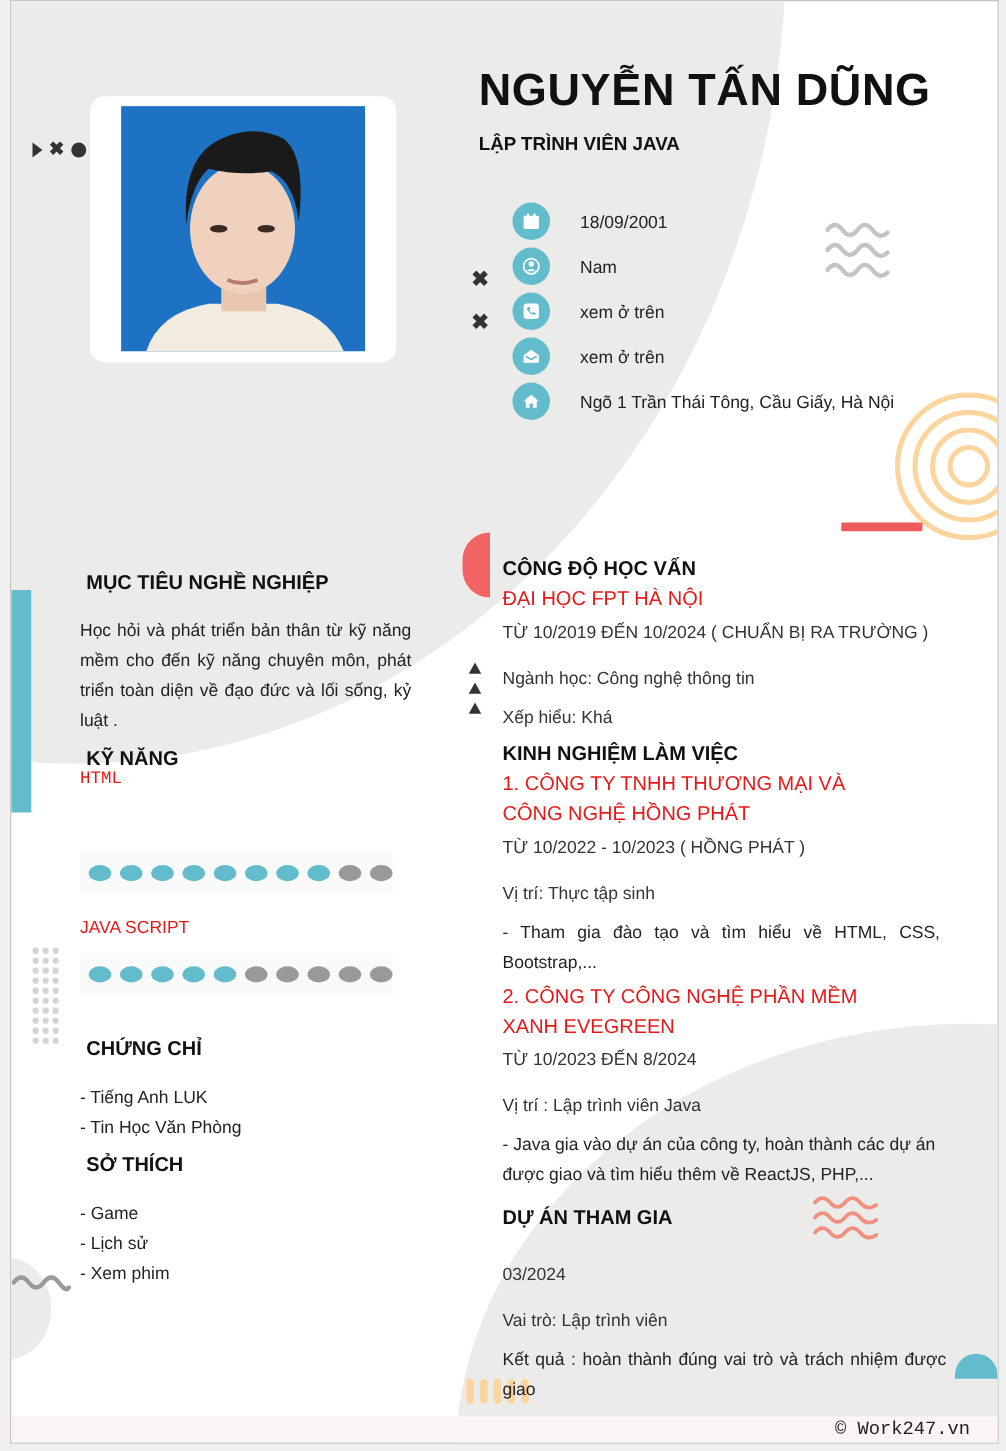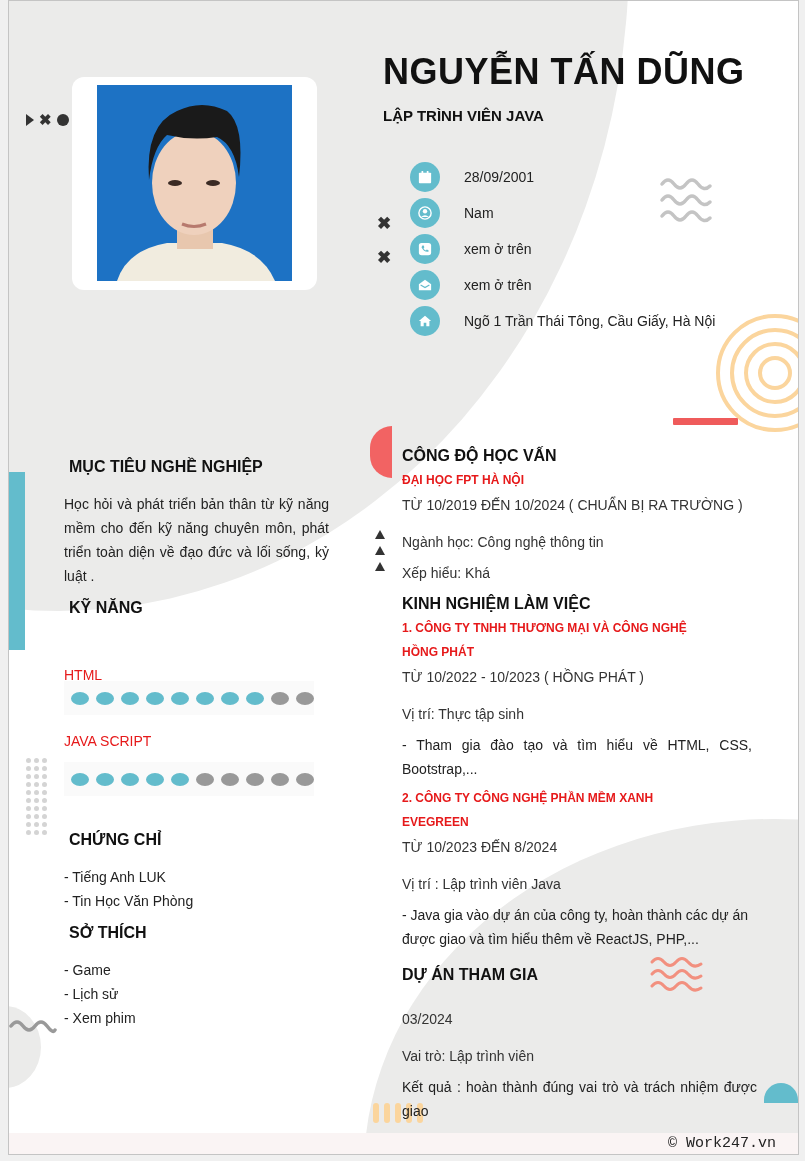"28/09/2001" span.contact-text { text: 28/09/2001 -> 18/09/2001 }
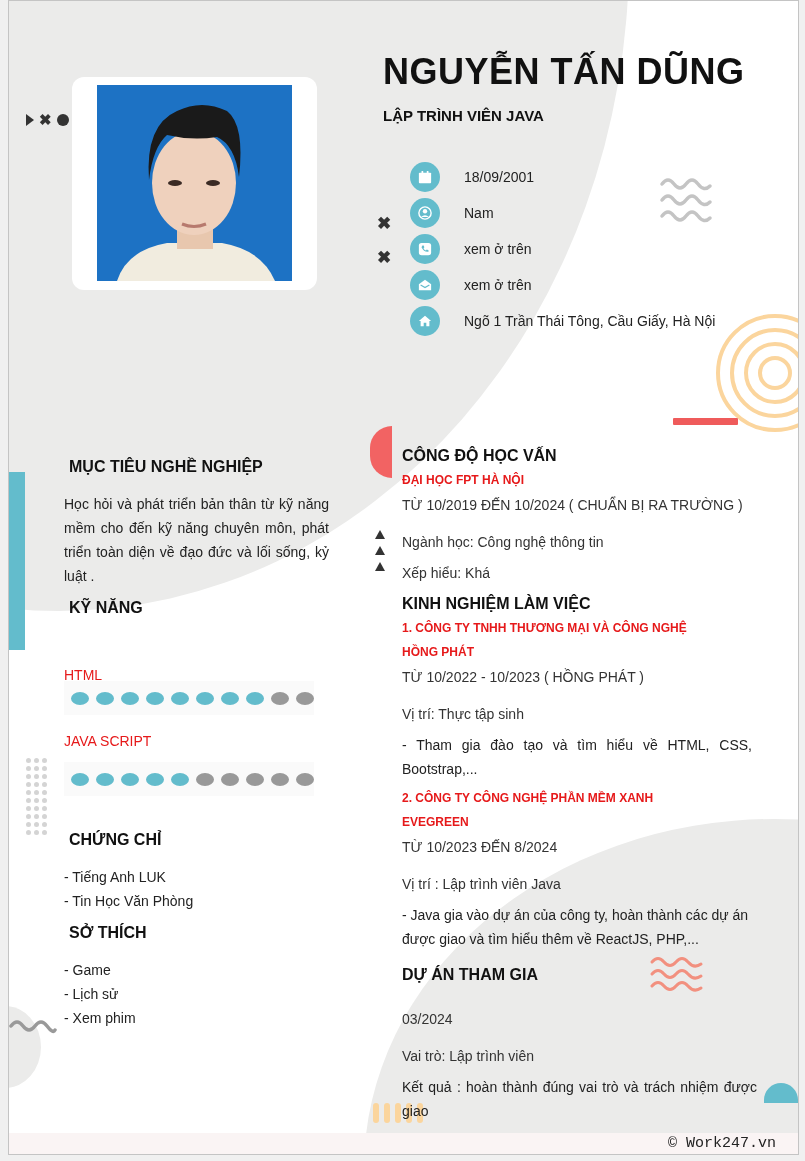"ĐẠI HỌC FPT HÀ NỘI" .red-title { font-size: 12px -> 16px; font-weight: bold -> normal }
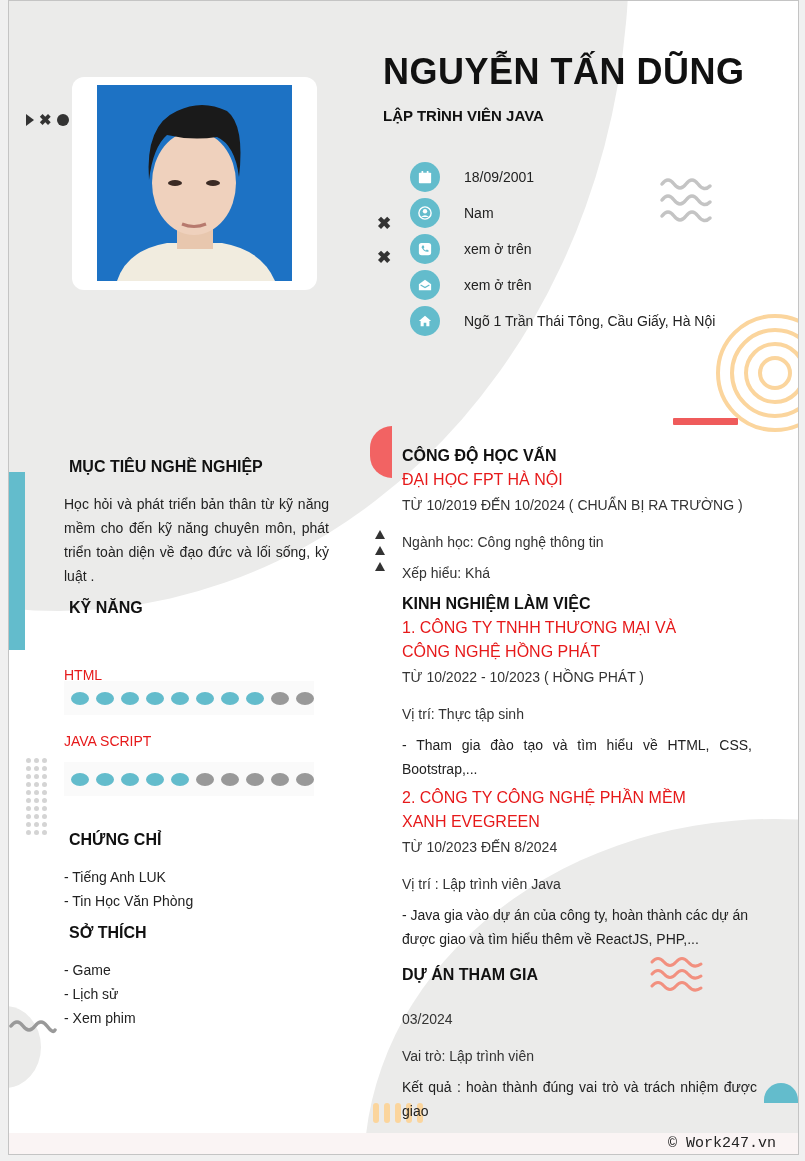"HTML" div.skill-label { font-family: none -> Liberation Mono, monospace; top: 666px -> 614px }
